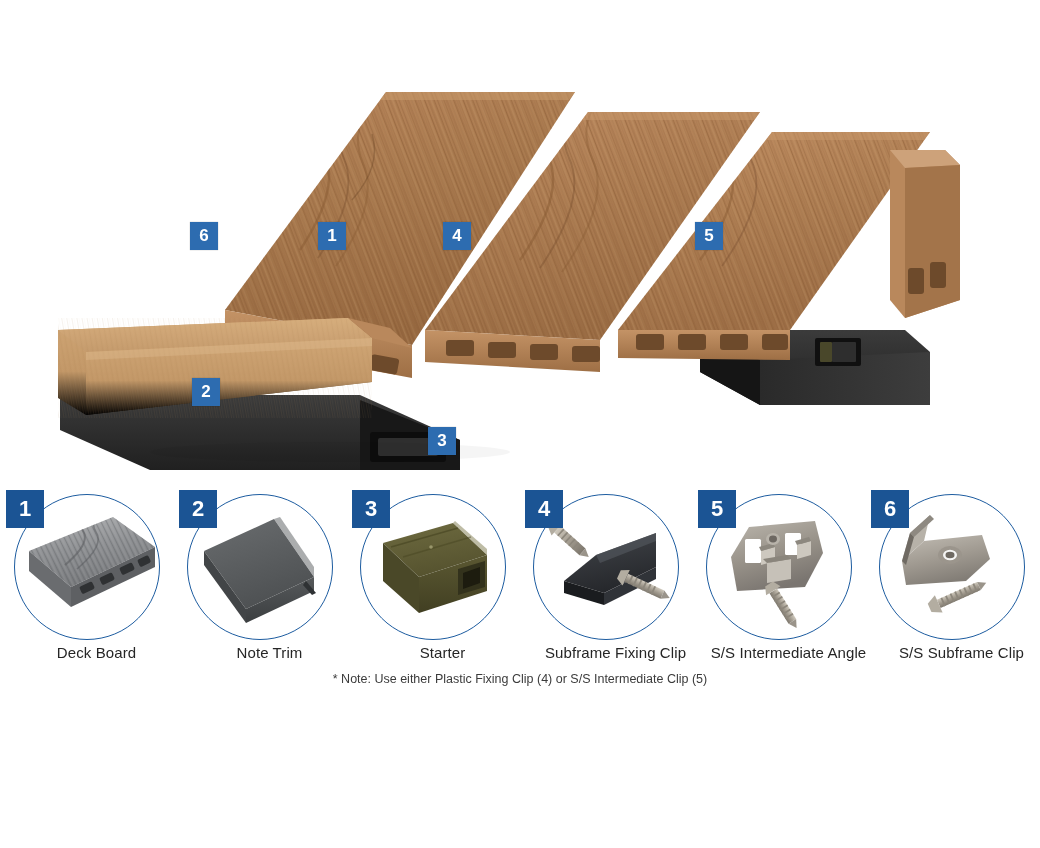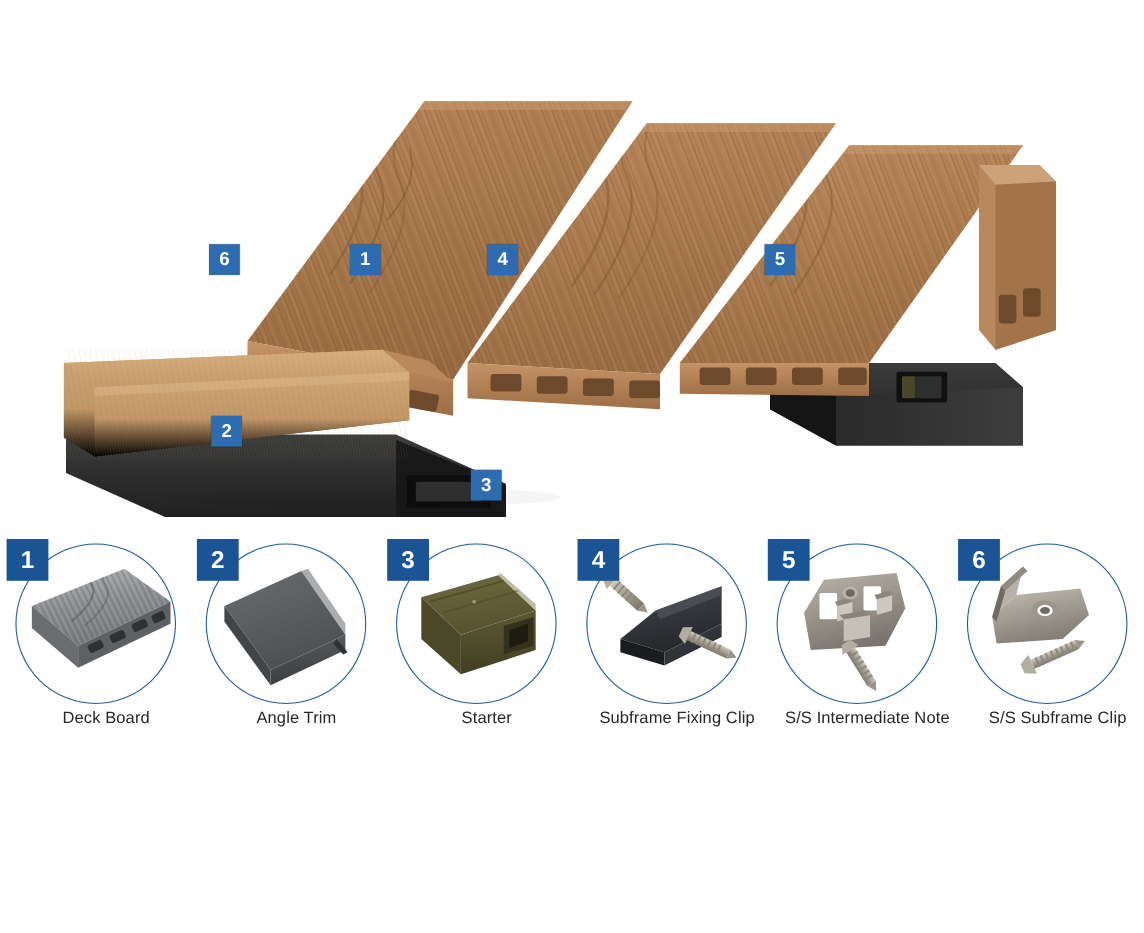"Angle Trim" div.component-label { text: Angle -> Note }
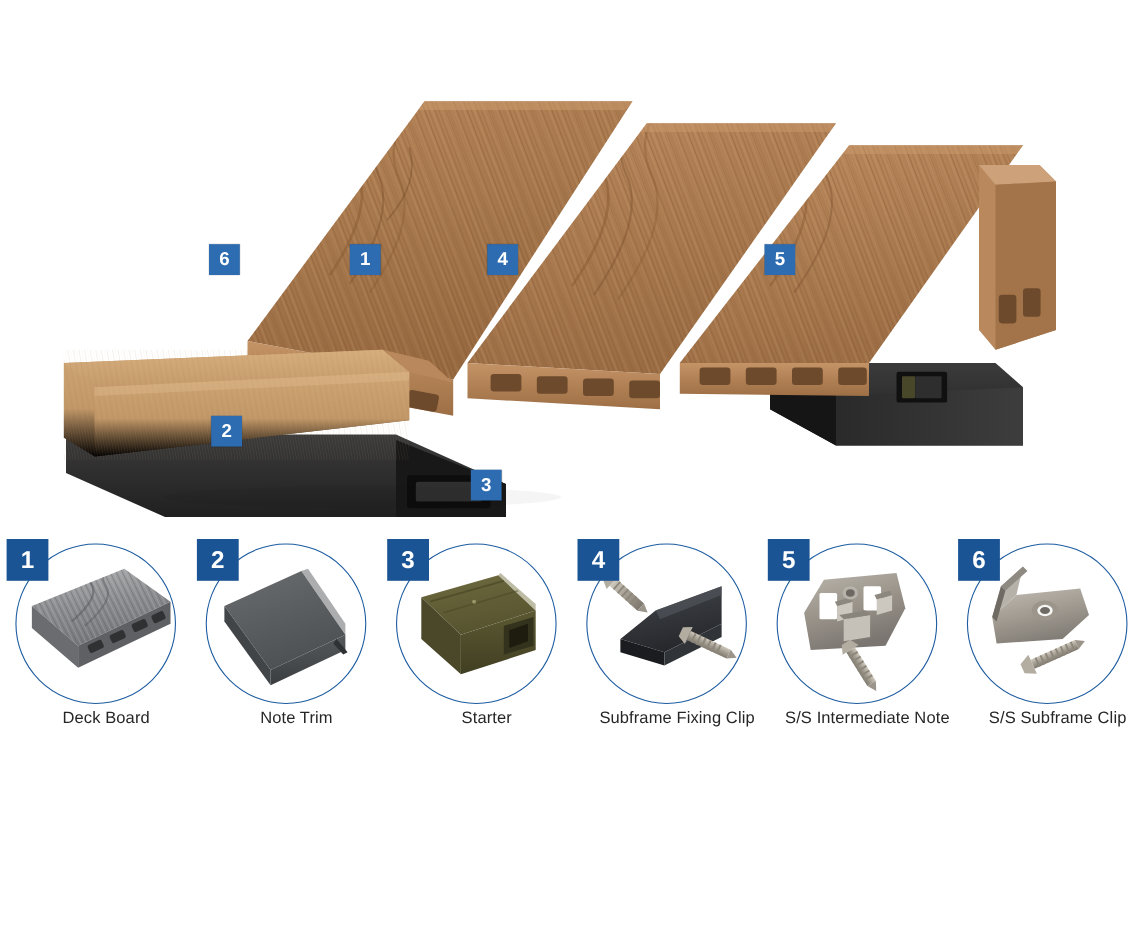"S/S Intermediate Note" div.component-label { text: Note -> Angle }
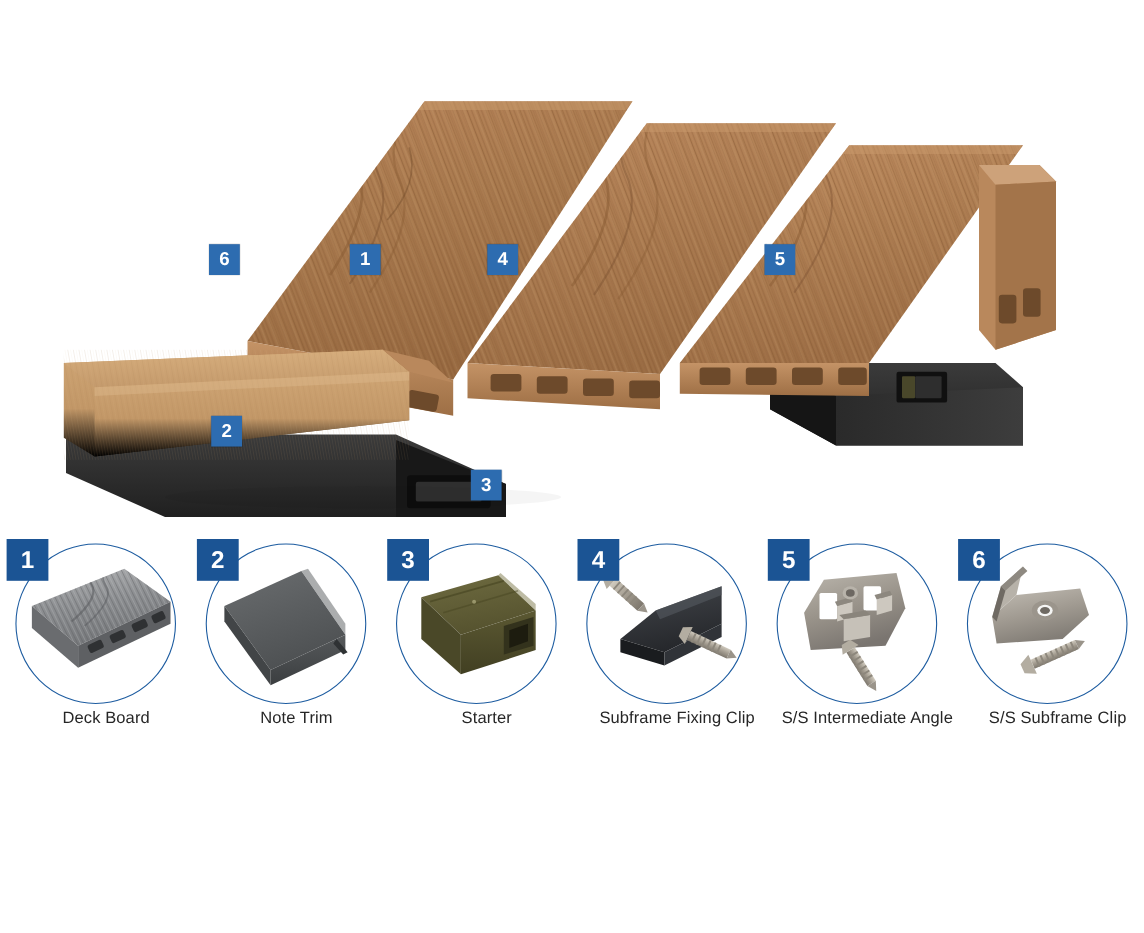"* Note: Use either Plastic" div { html: none -> <div>* Note: Use either Plastic Fixing Clip (4) or S/S Intermediate Clip (5)</div> }
